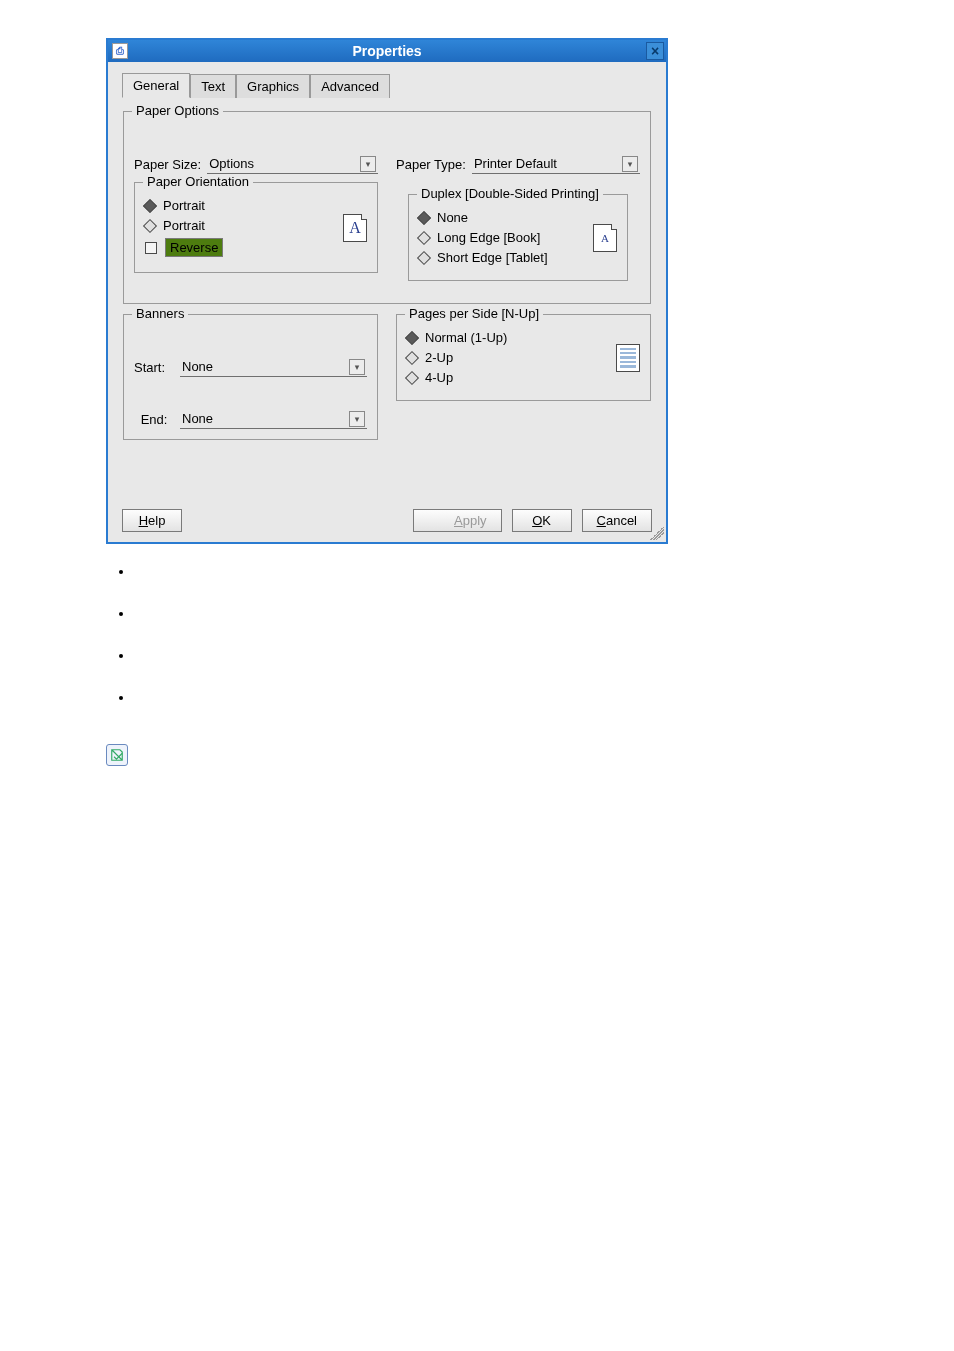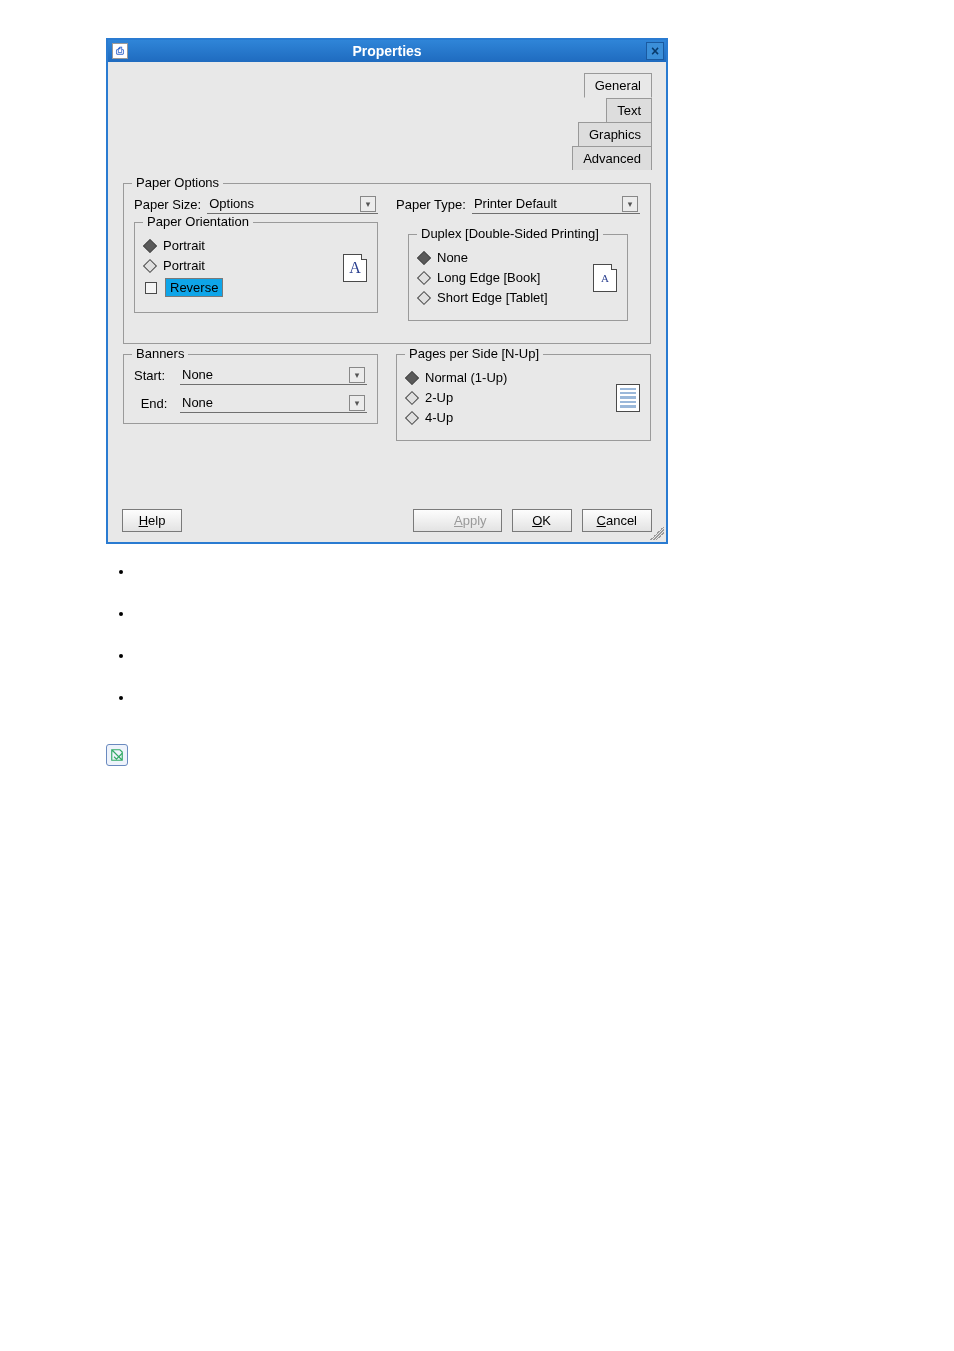"General" .tabs { flex-direction: column -> none }
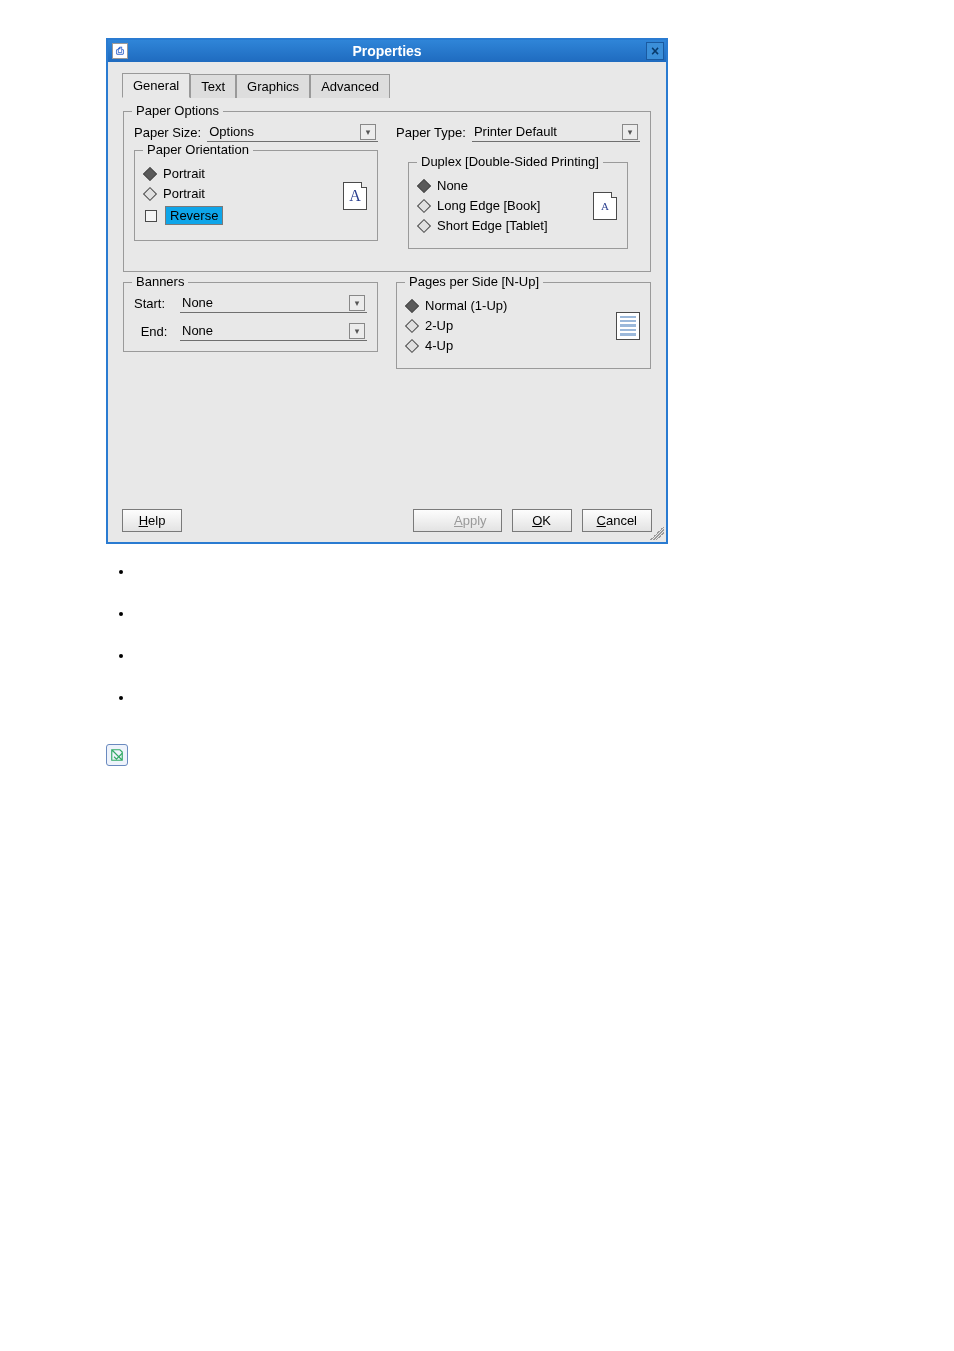"Paper Size:" .ddwrap { margin-top: none -> 32px }
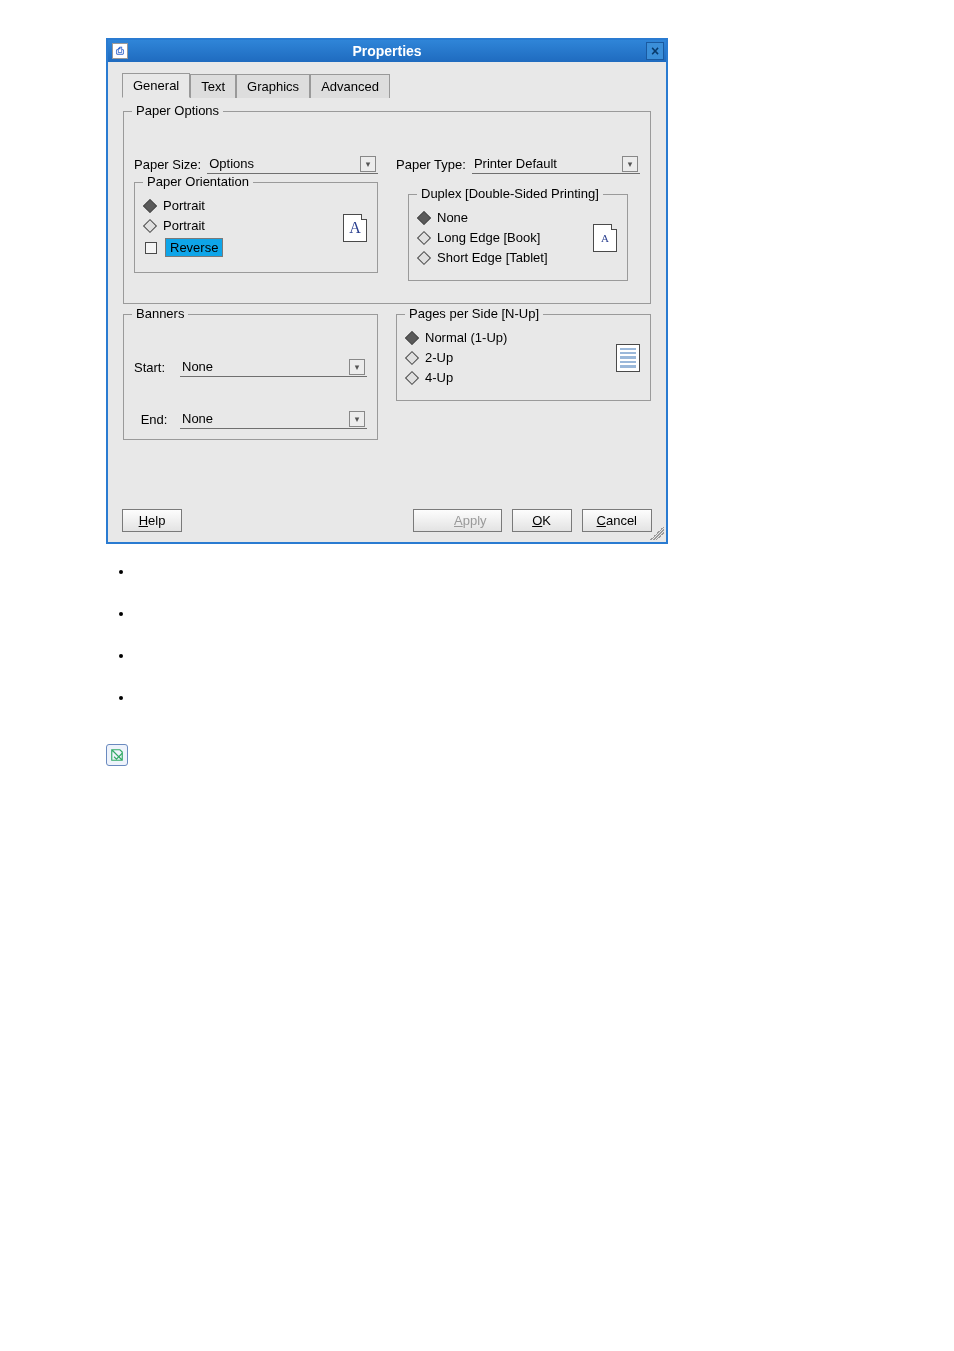"Reverse" .btnlike { background: #0ea5e9 -> #4d7c0f }
